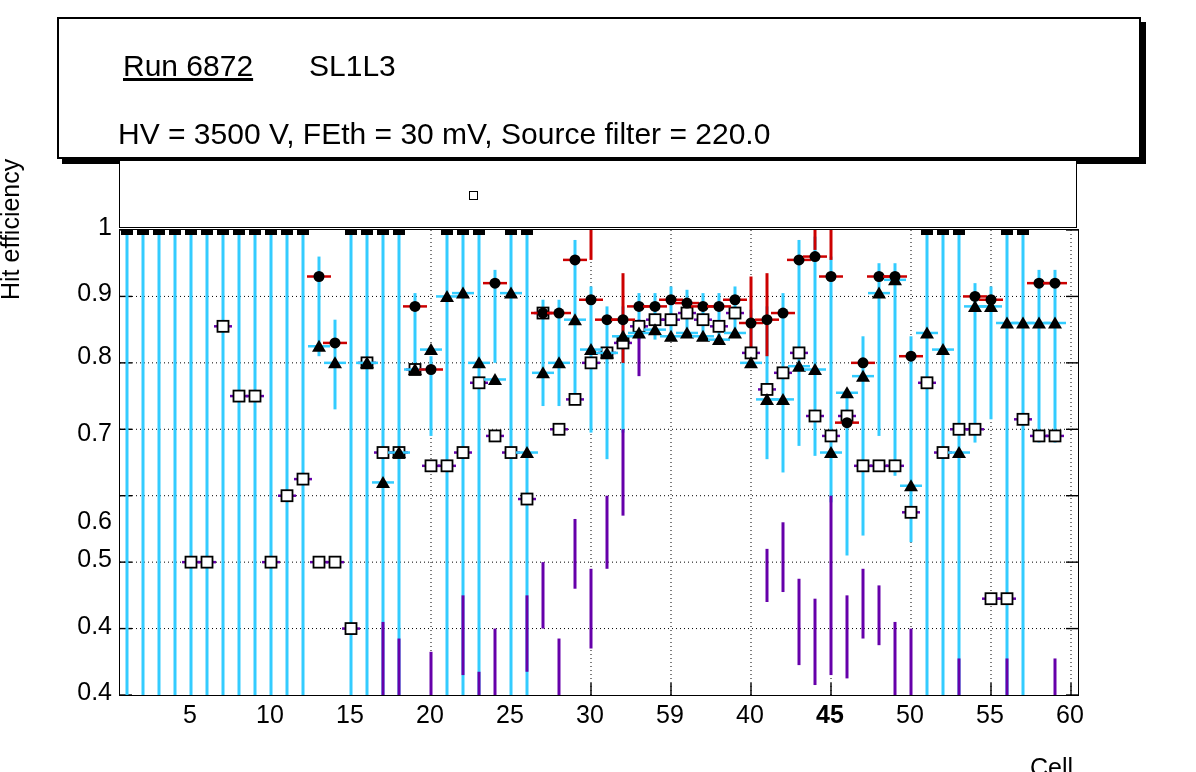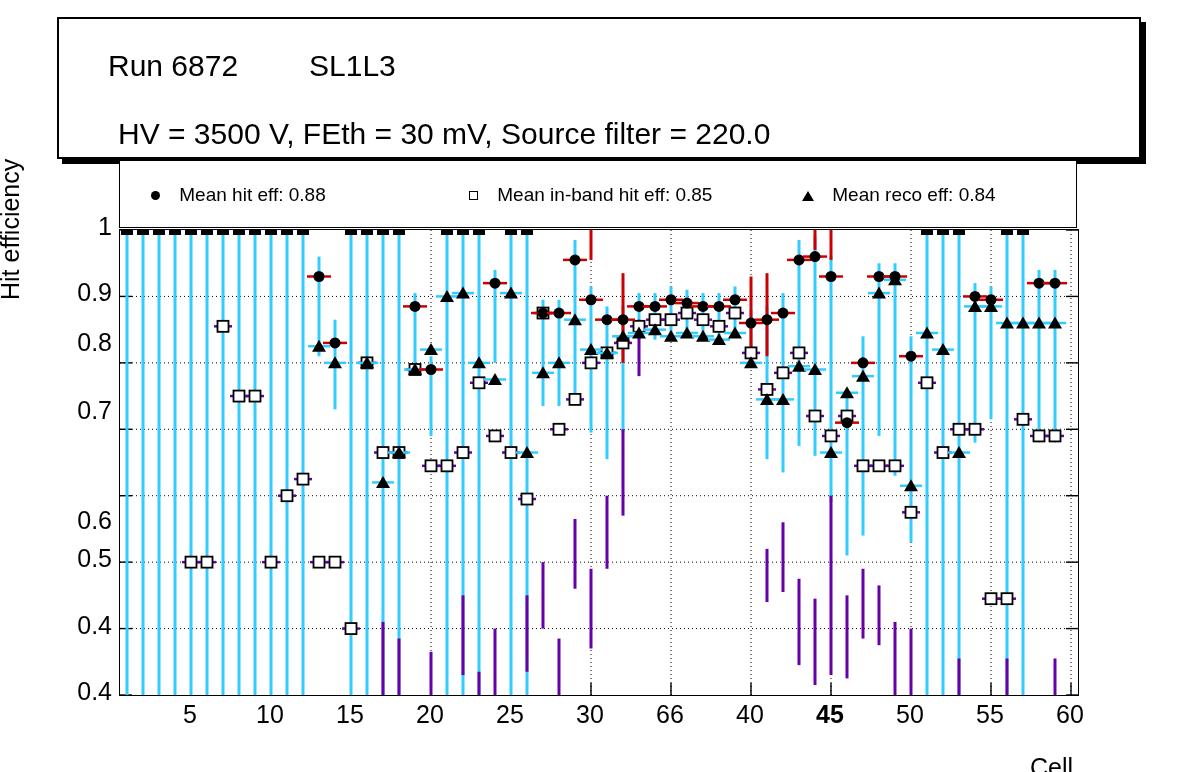"Run 6872" .t-run { left: 49px -> 64px; text-decoration: none -> underline }
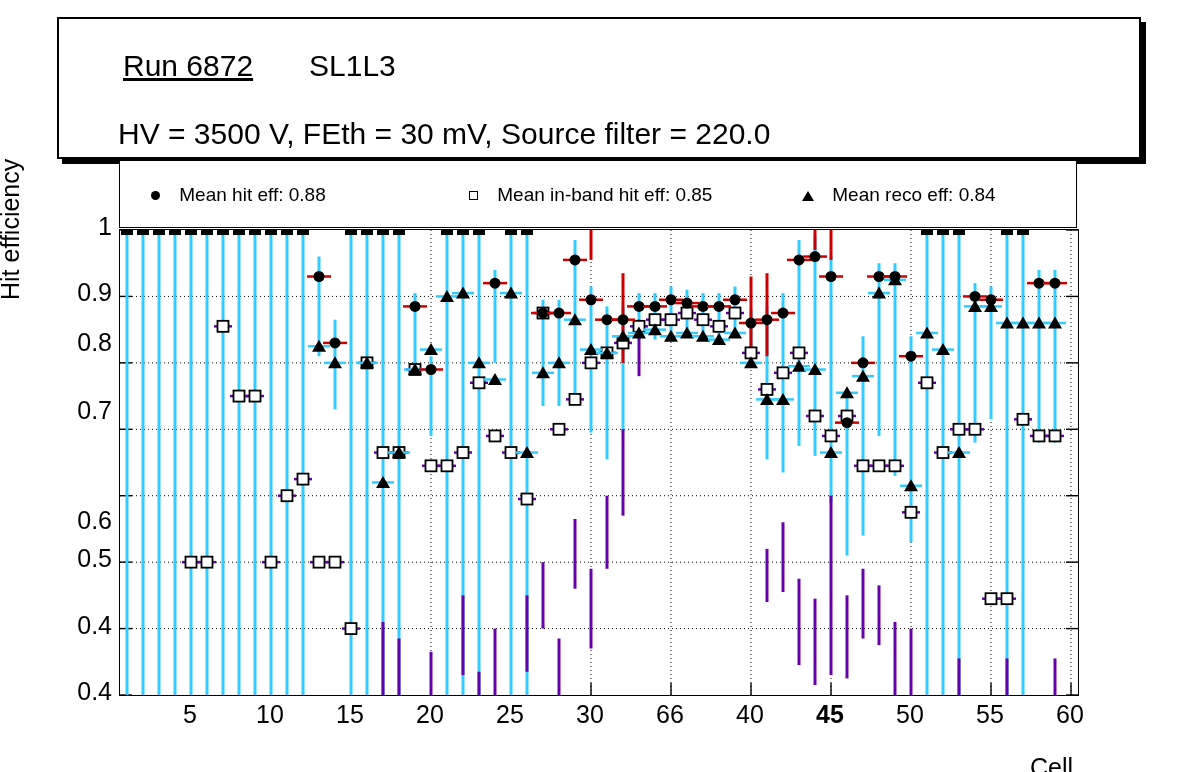"Mean hit eff: 0.88" div.leg-entry { html: <div> <span><span></span></span> <span>Mean hit eff: 0.88</span> </div> -> none }
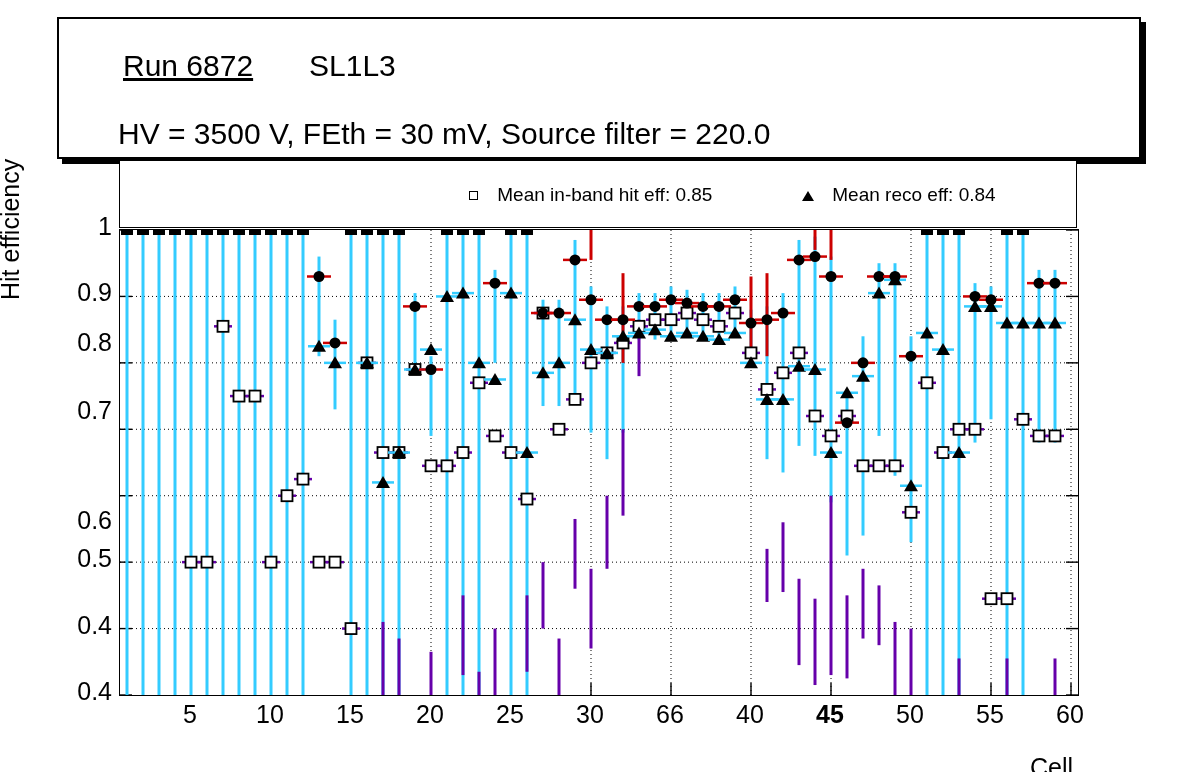"Mean in-band hit eff: 0.85" span.leg-txt { html: <span>Mean in-band hit eff: 0.85</span> -> none }
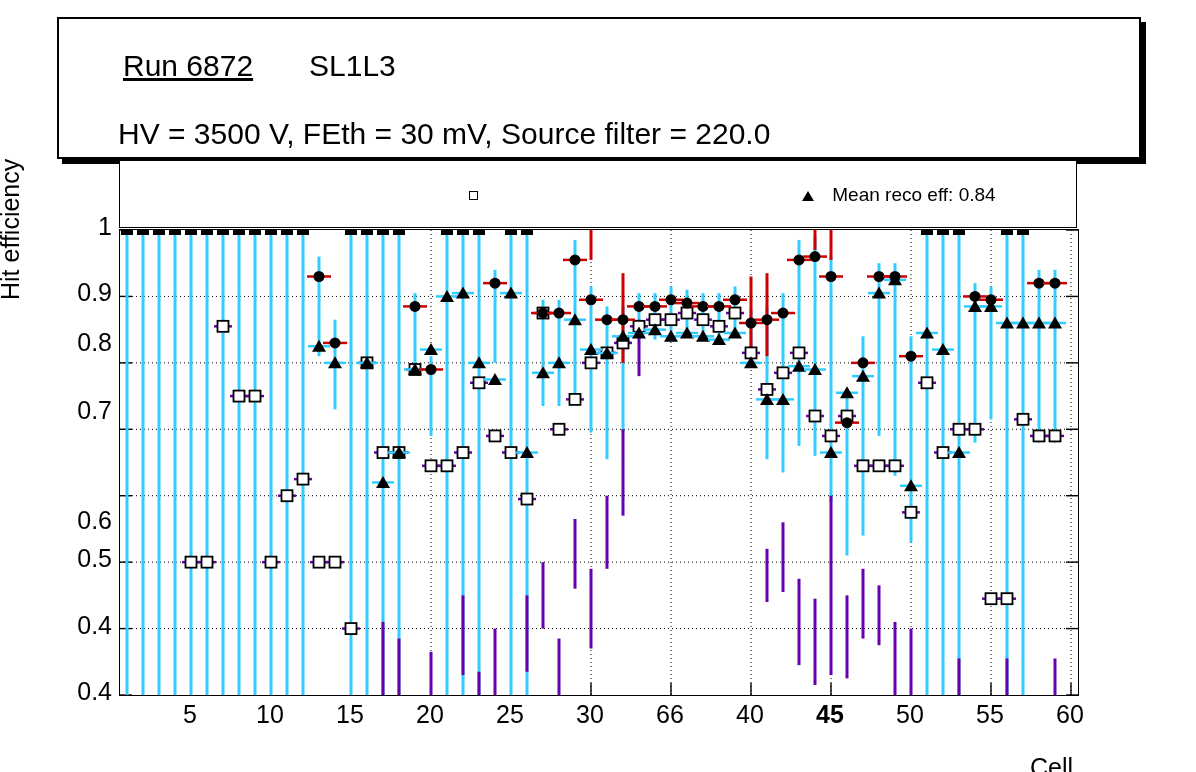"Mean reco eff: 0.84" div.leg-entry { html: <div> <span><span></span></span> <span>Mean reco eff: 0.84</span> </div> -> none }
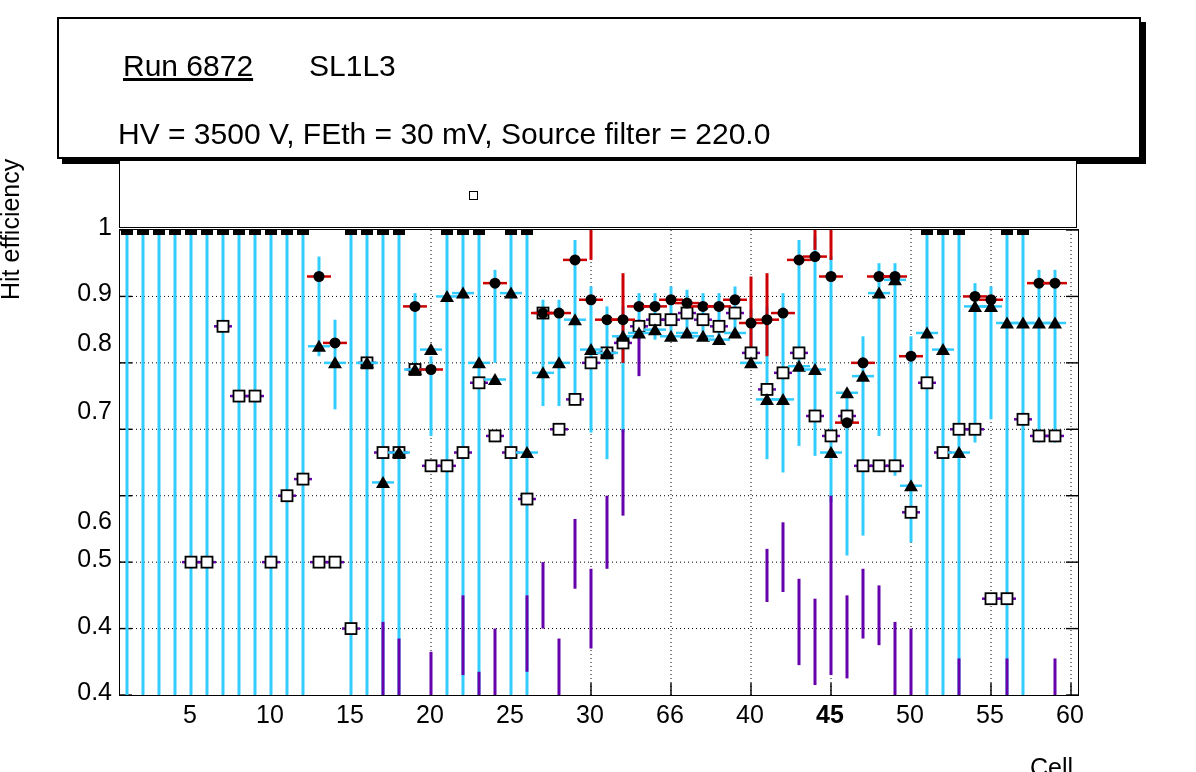"0.8" div.ytick-lbl { top: 328px -> 341px }
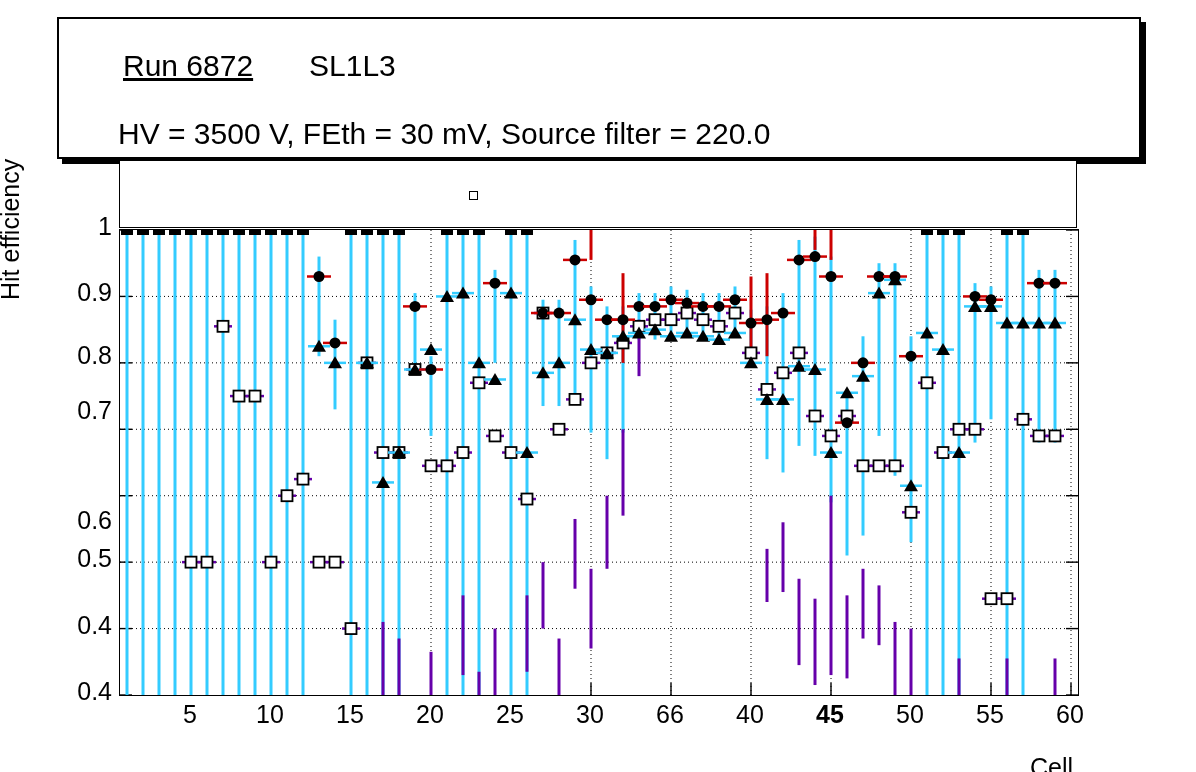"0.7" div.ytick-lbl { top: 396px -> 418px }
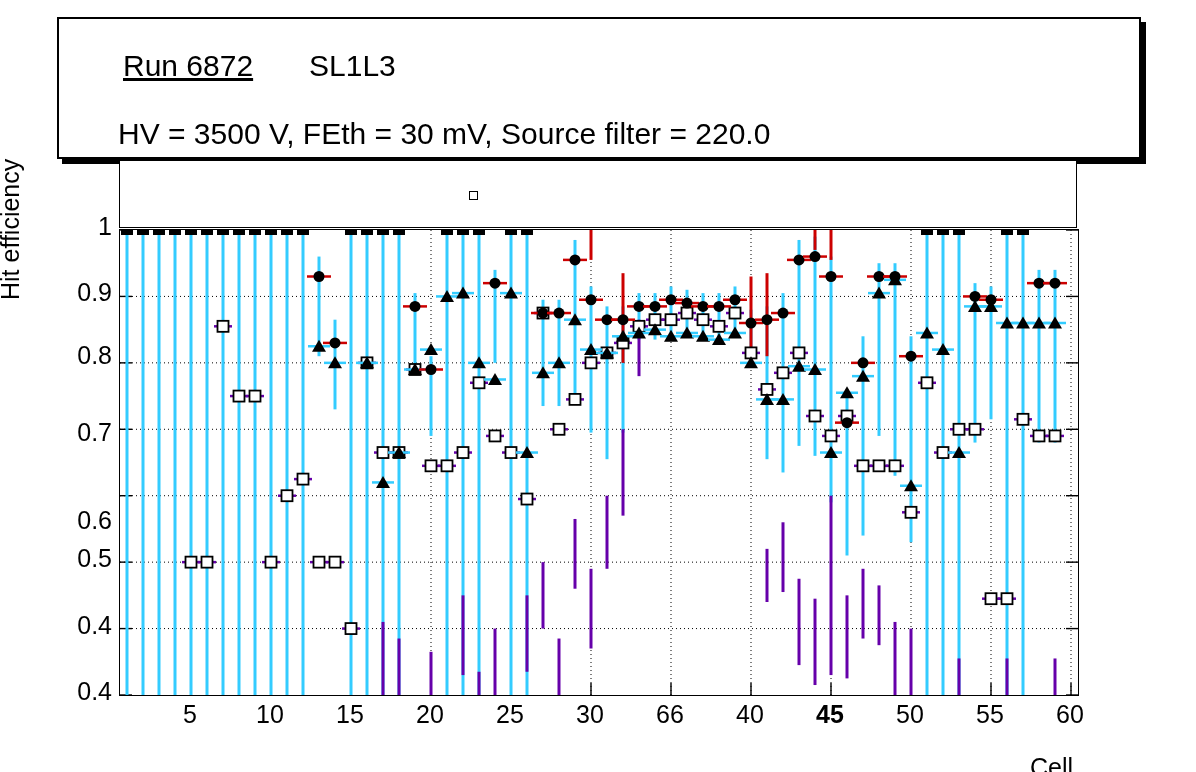"66" div.xtick-lbl { text: 66 -> 59 }
